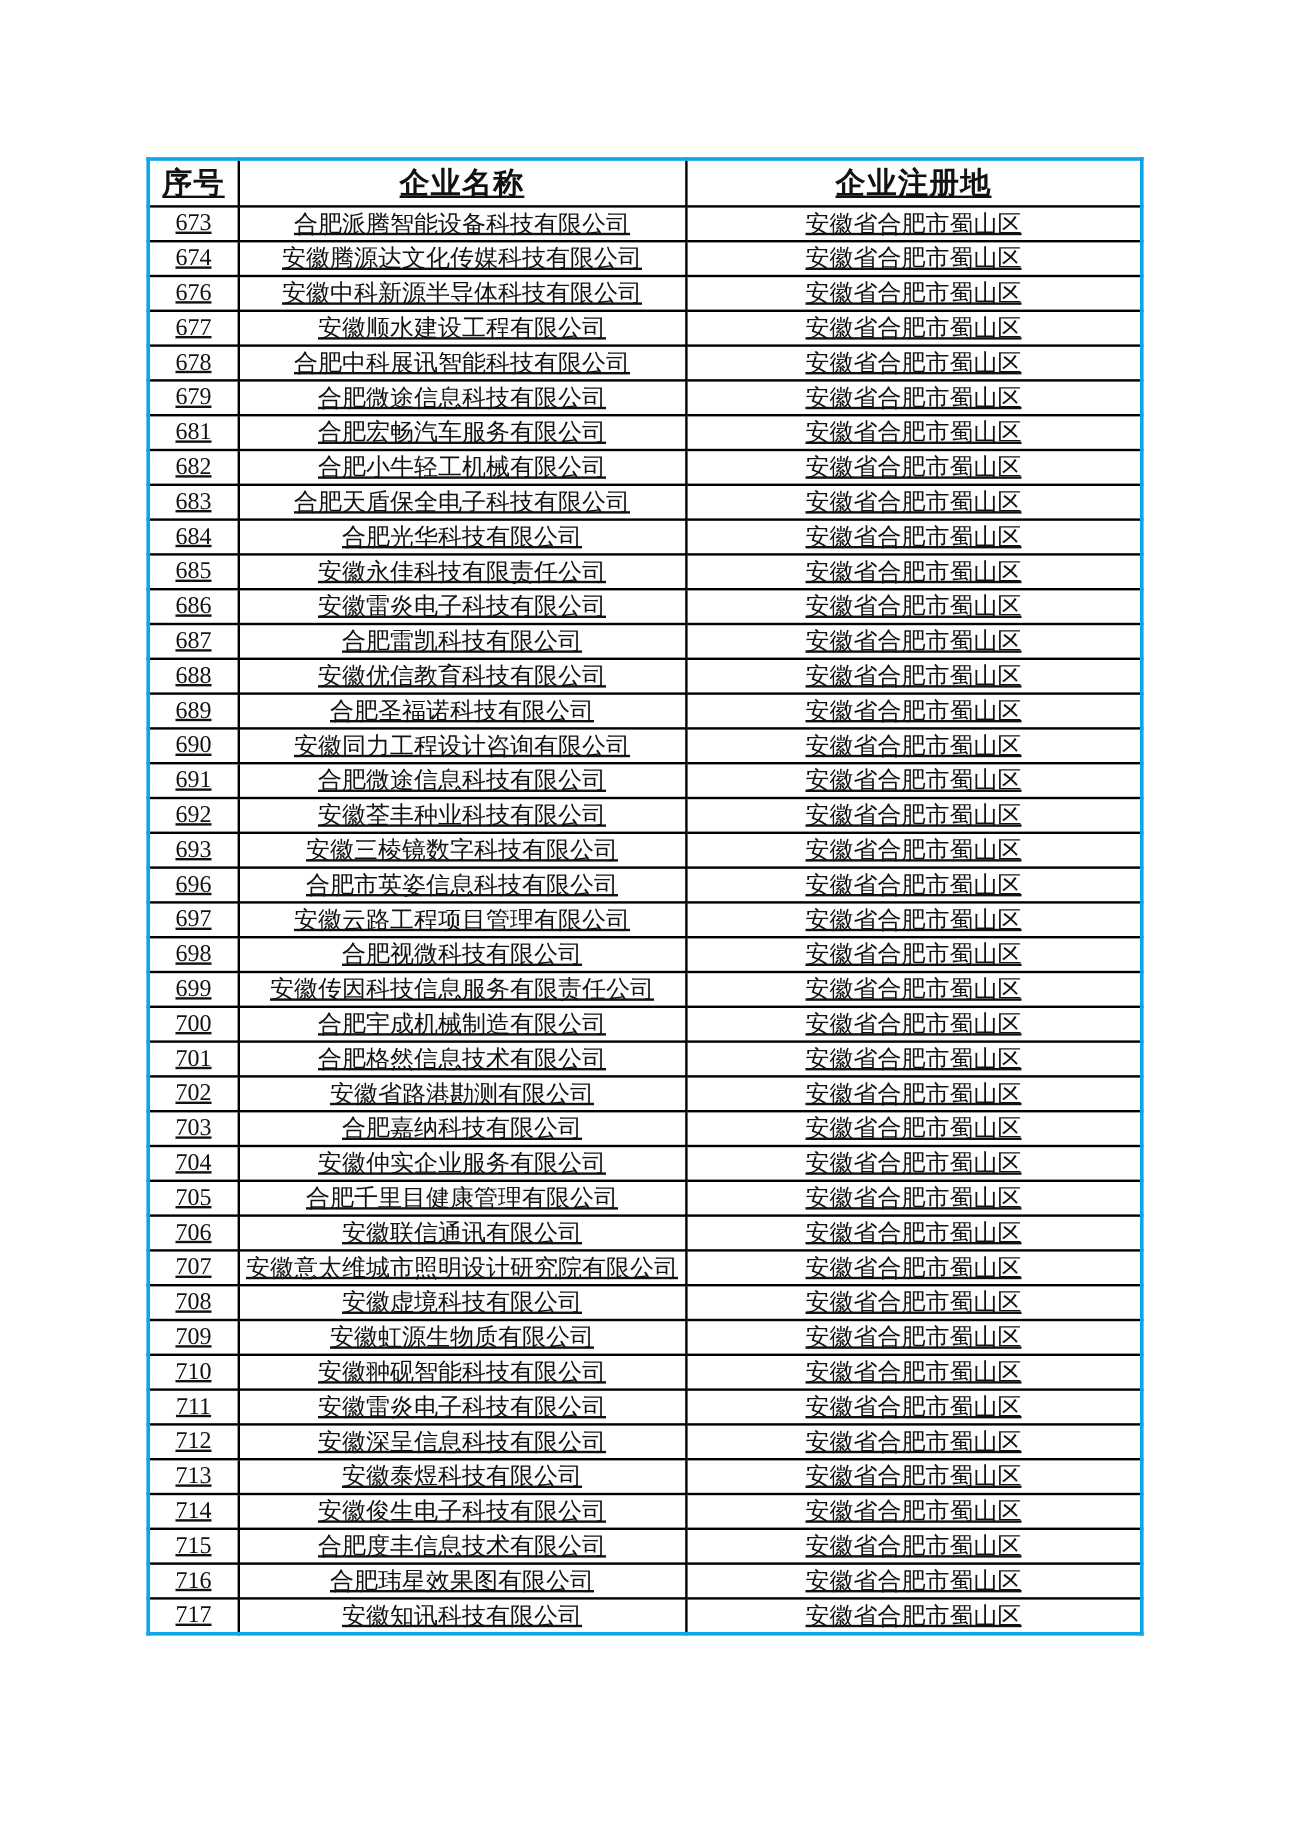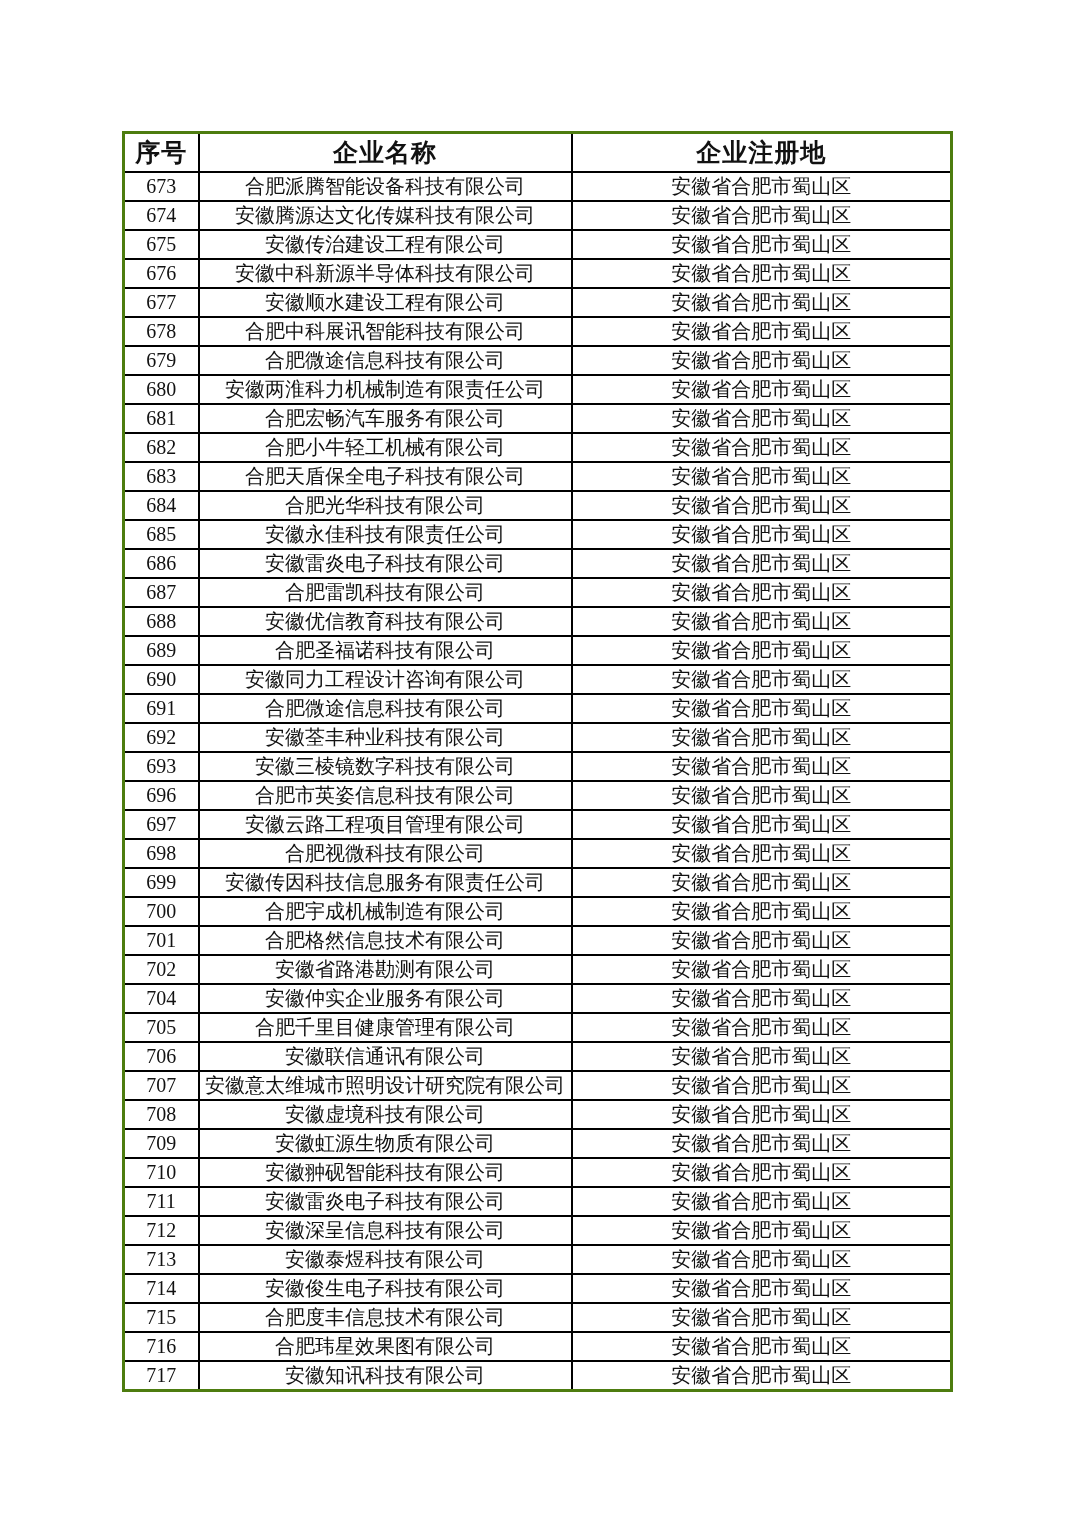"序号" table.company-table { border: 3px solid #4d7c0f -> 3px solid #0ea5e9; text-decoration: none -> underline }
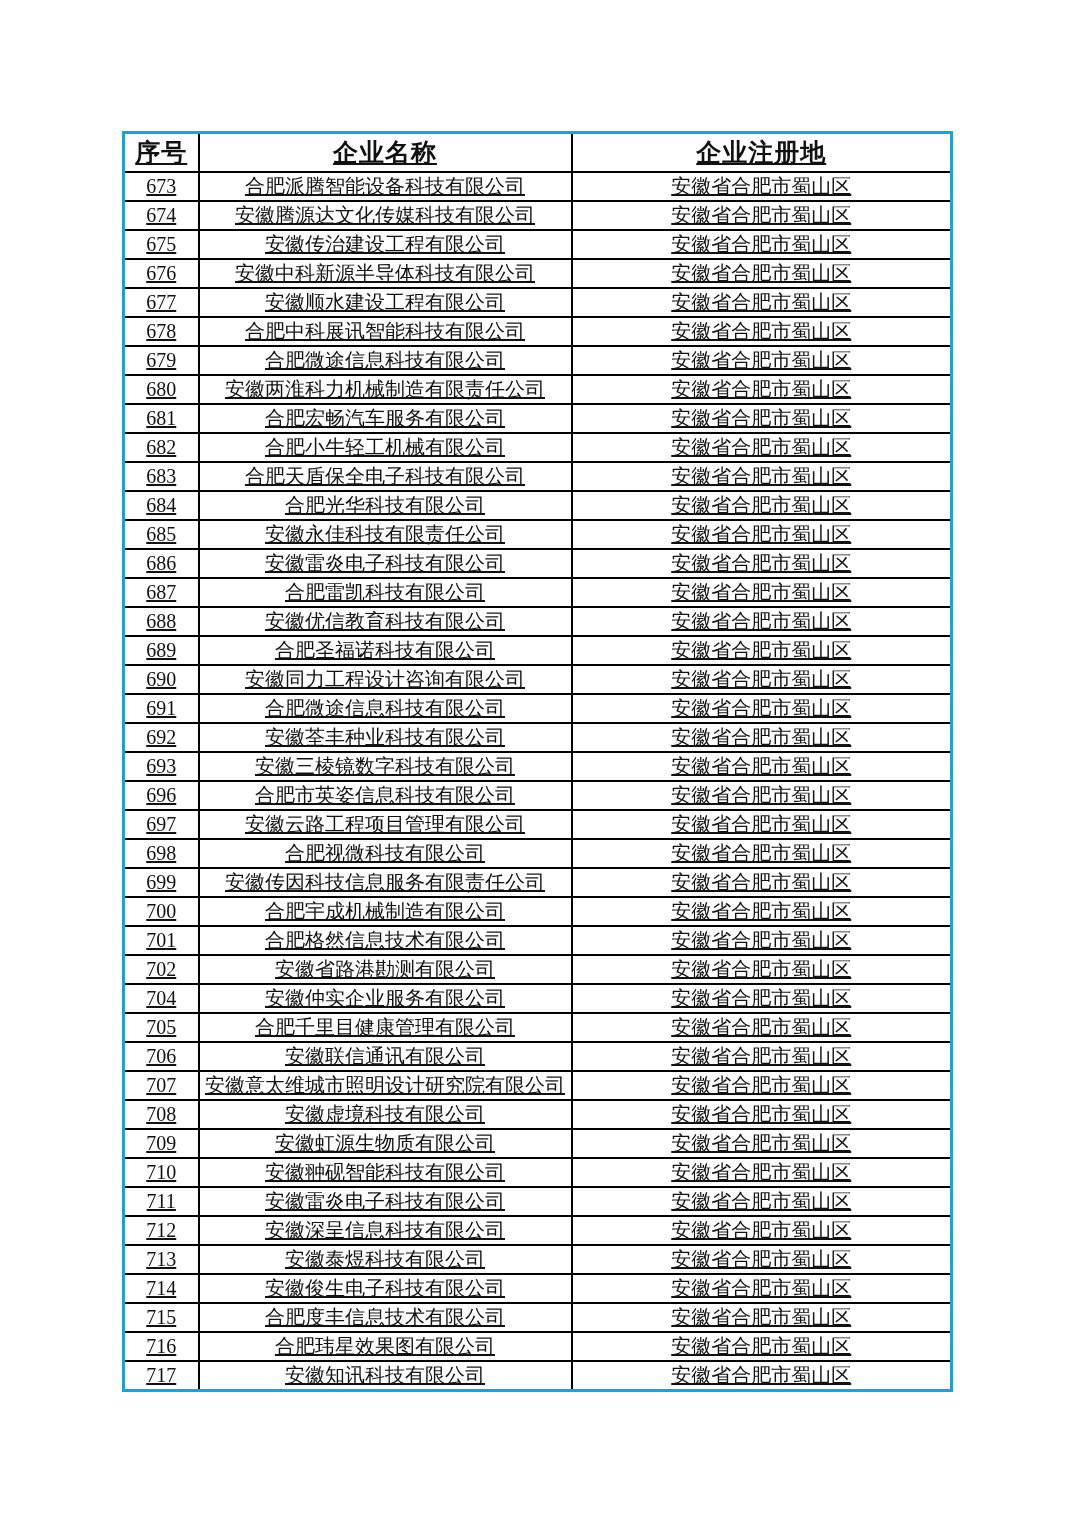"675" tr { html: <tr> <td>675</td> <td>安徽传治建设工程有限公司</td> <td>安徽省合肥市蜀山区</td> </tr> -> none }
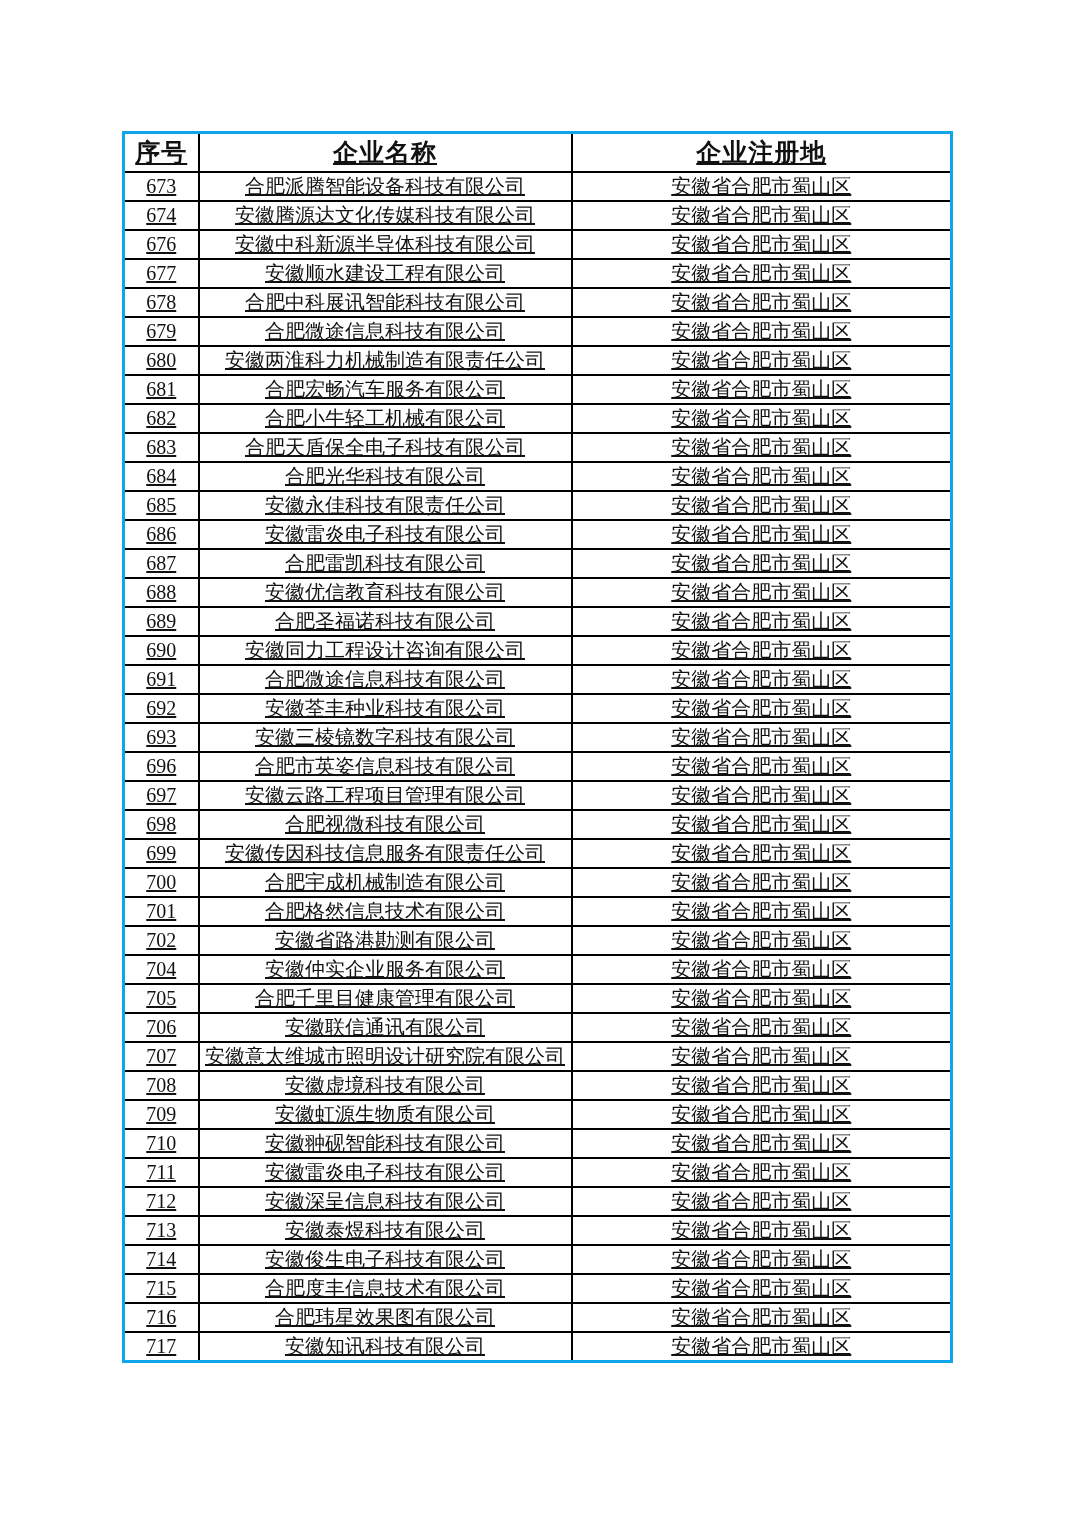"680" tr { html: <tr> <td>680</td> <td>安徽两淮科力机械制造有限责任公司</td> <td>安徽省合肥市蜀山区</td> </tr> -> none }
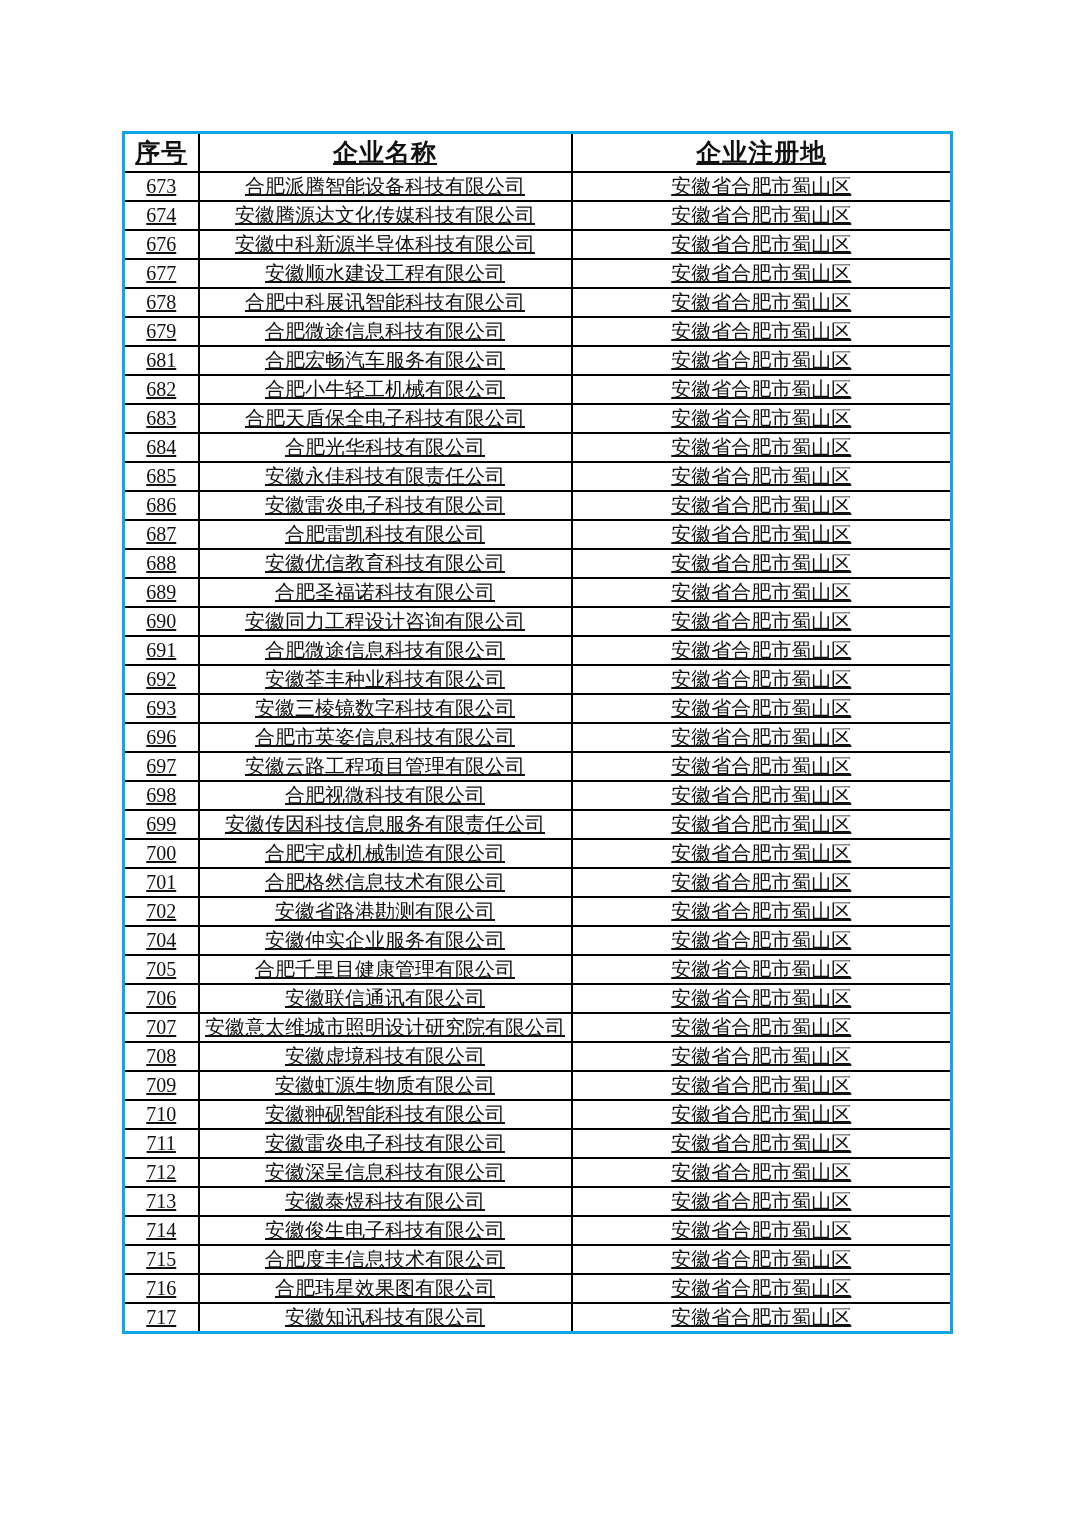"703" tr { html: none -> <tr> <td>703</td> <td>合肥嘉纳科技有限公司</td> <td>安徽省合肥市蜀山区</td> </tr> }
